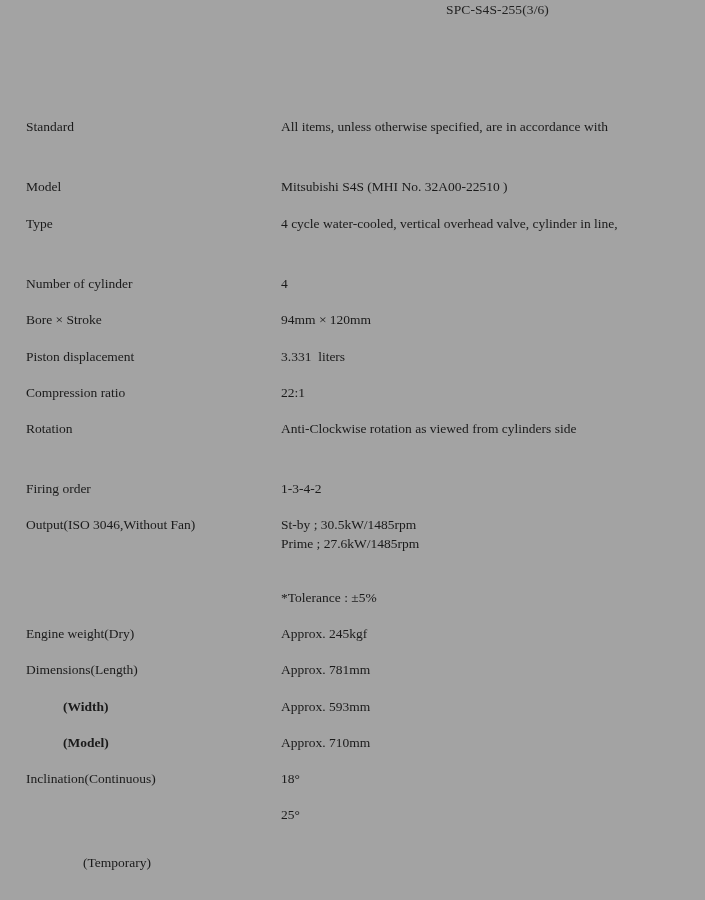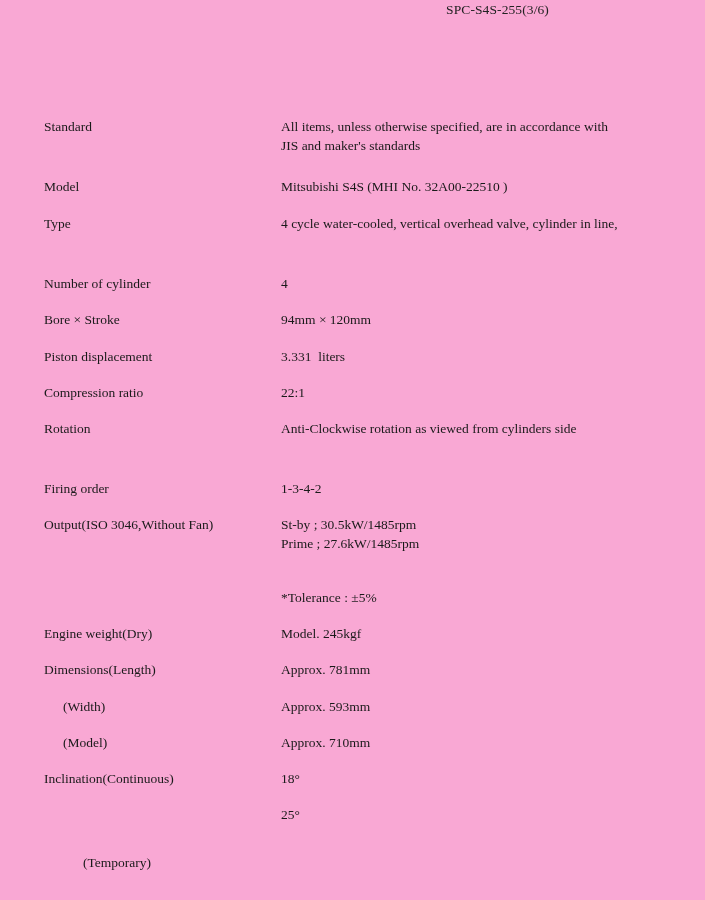"SPC-S4S-255(3/6)" .page { background: #f9a8d4 -> #a3a3a3 }
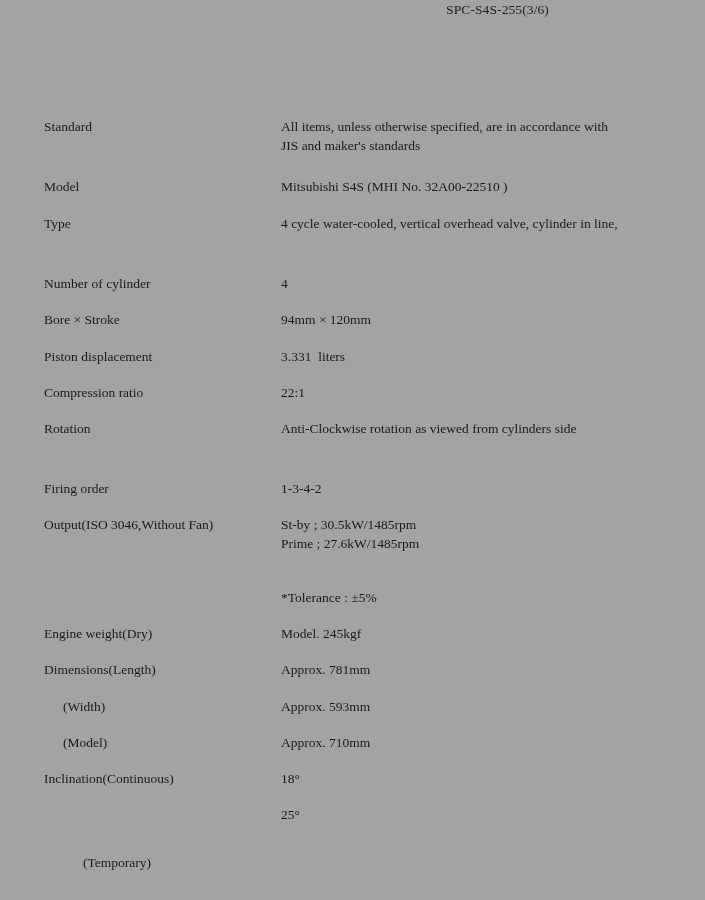"Standard" .spec-label { left: 44px -> 26px }
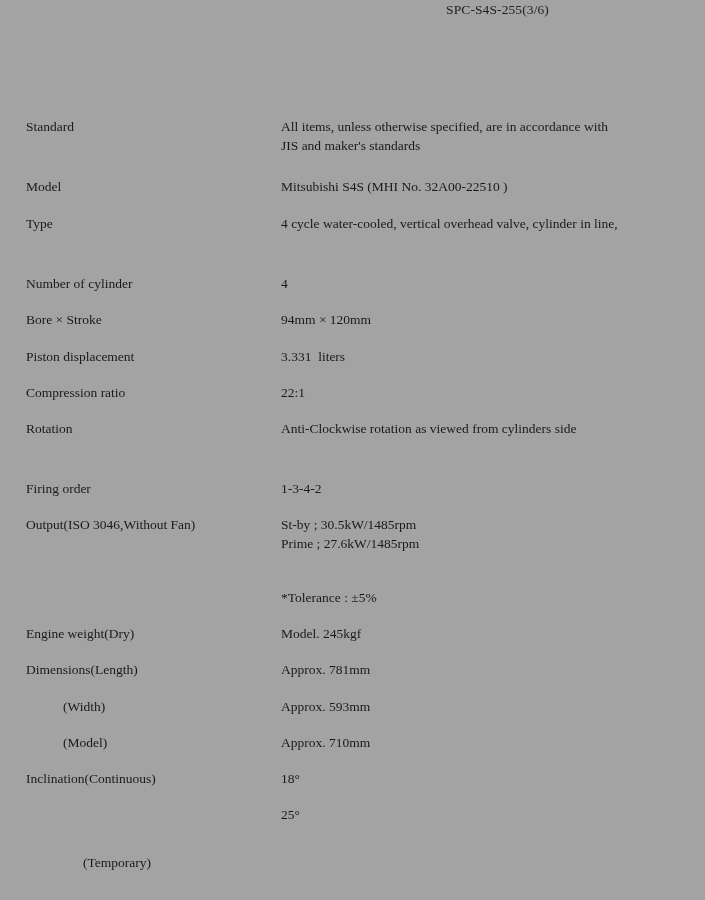"JIS and maker's standards" span.vline { html: <span>JIS and maker's standards</span> -> none }
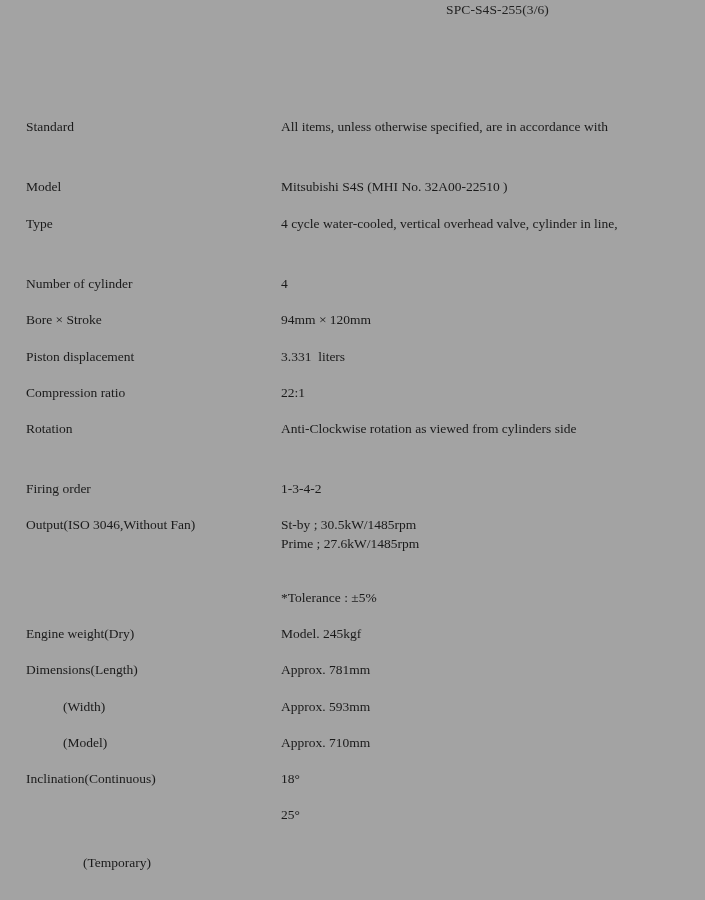"Model. 245kgf" span.vline { text: Model -> Approx }
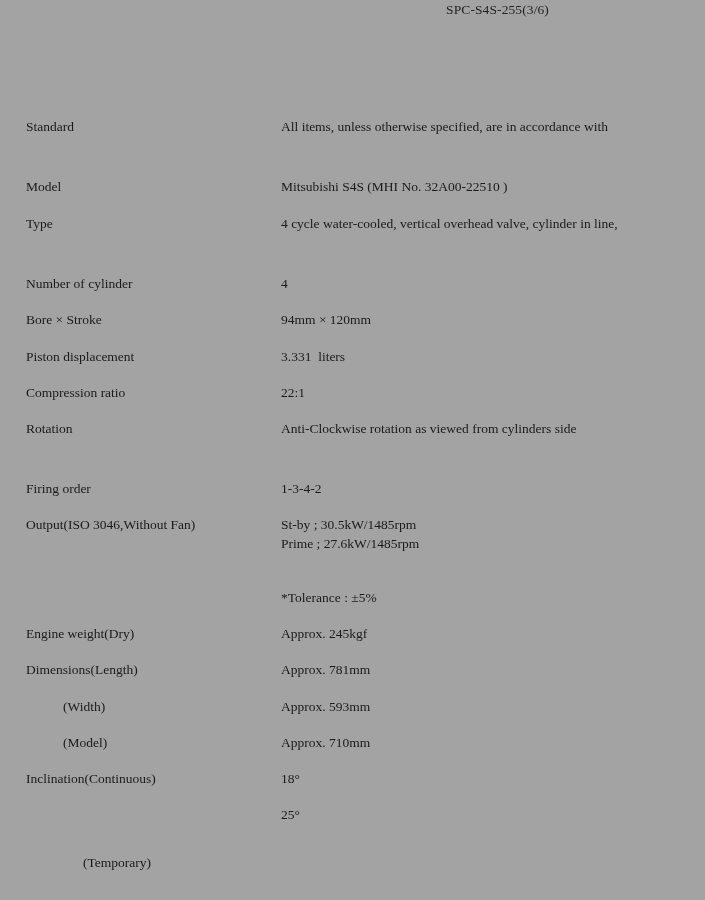"(Width)" .spec-label.indent-1 { font-weight: none -> bold }
